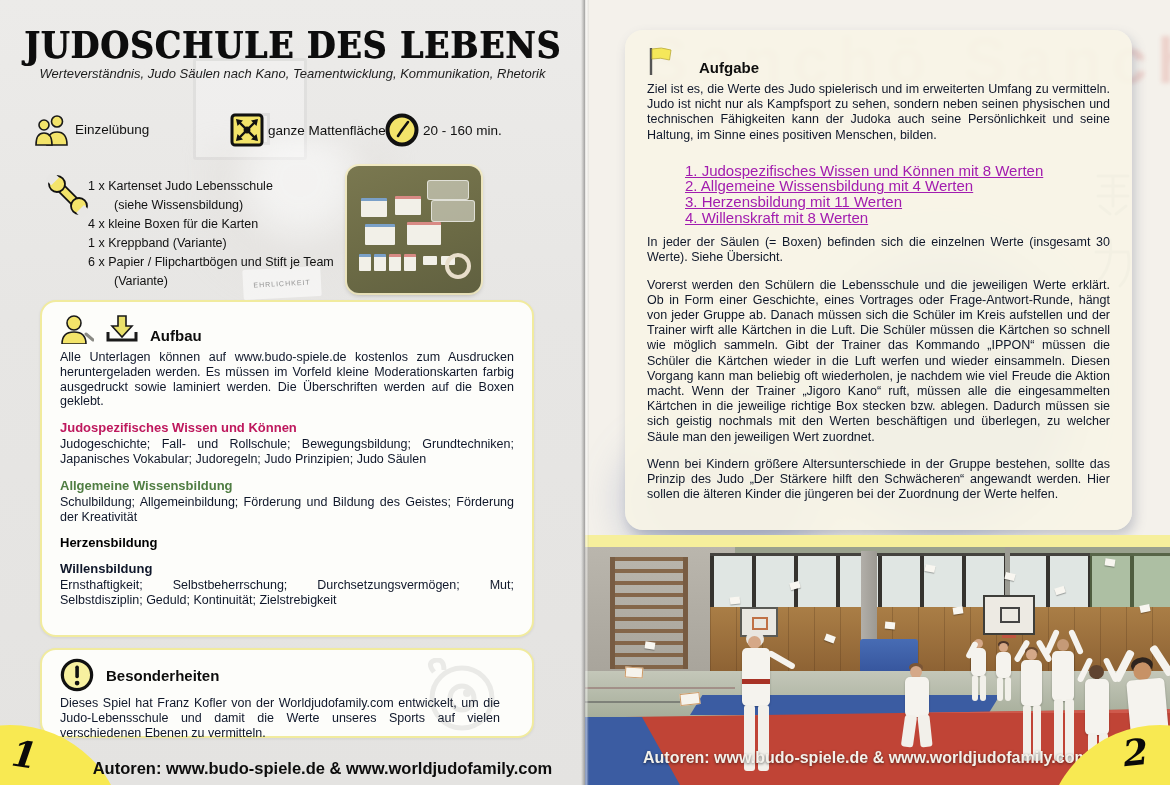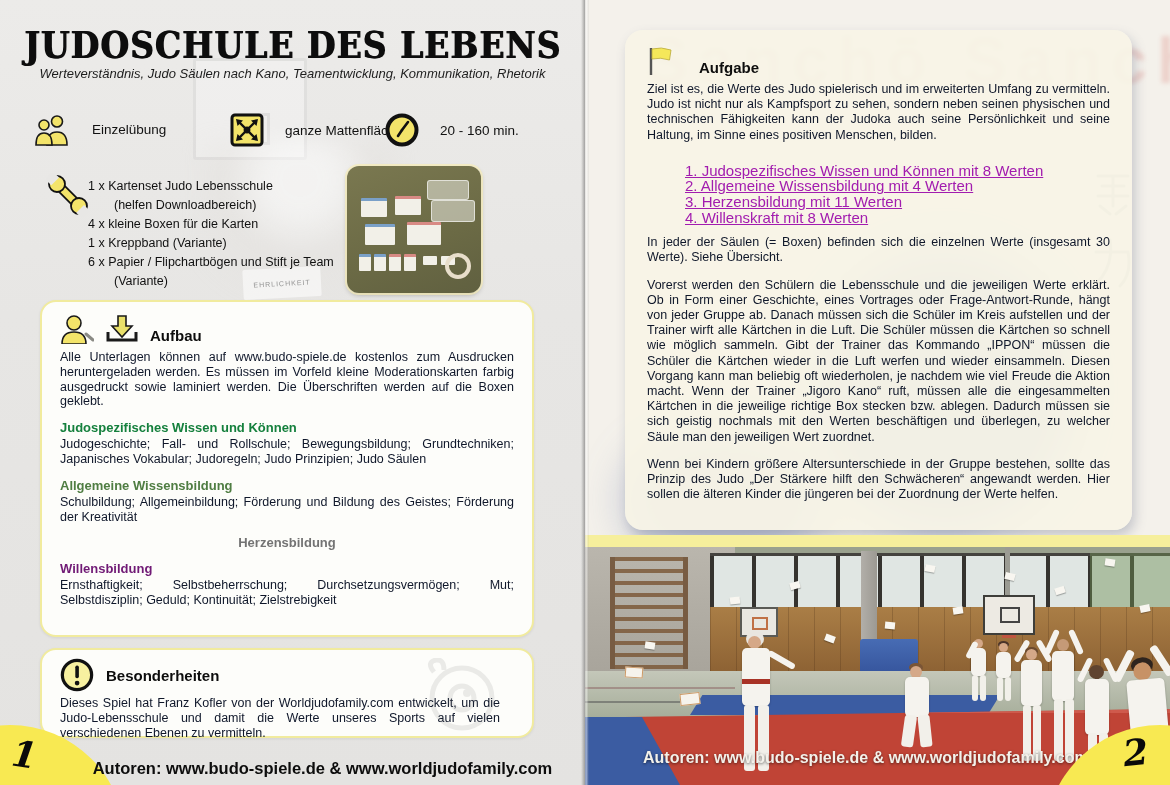"Einzelübung" .meta-item { gap: 21px -> 4px }
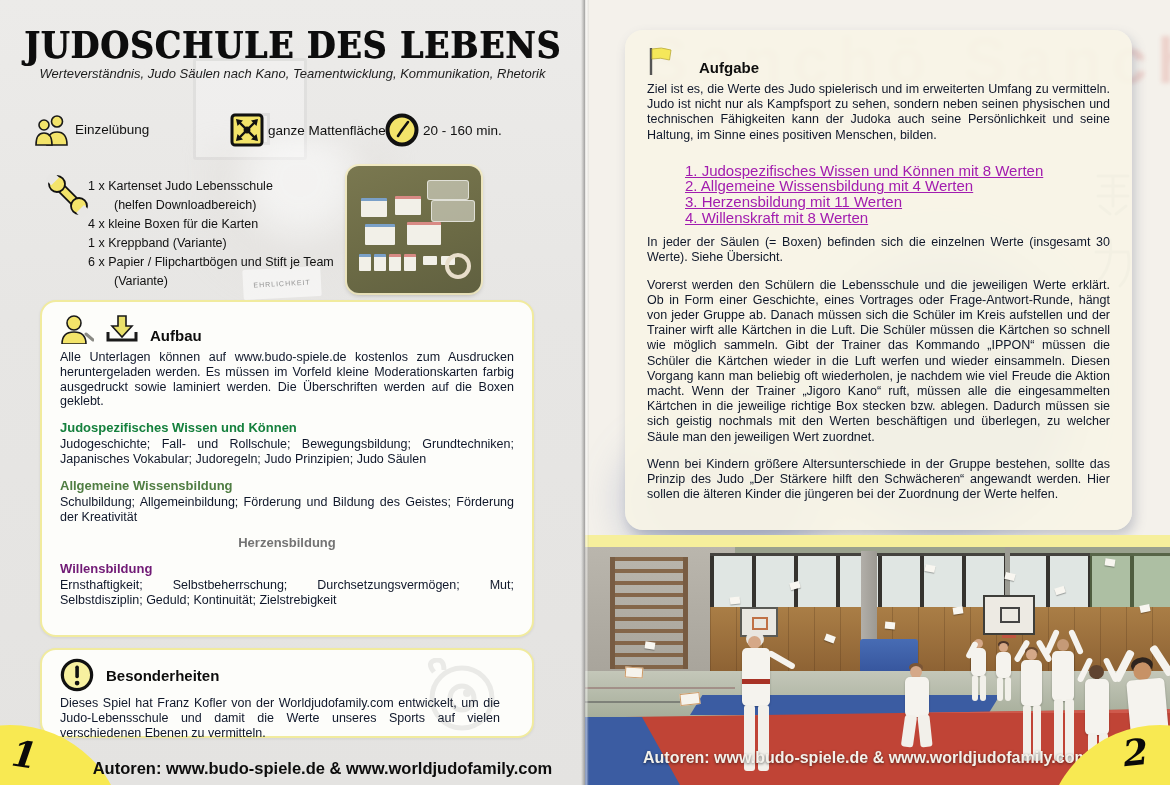"(helfen Downloadbereich)" div.indent { text: helfen Downloadbereich -> siehe Wissensbildung }
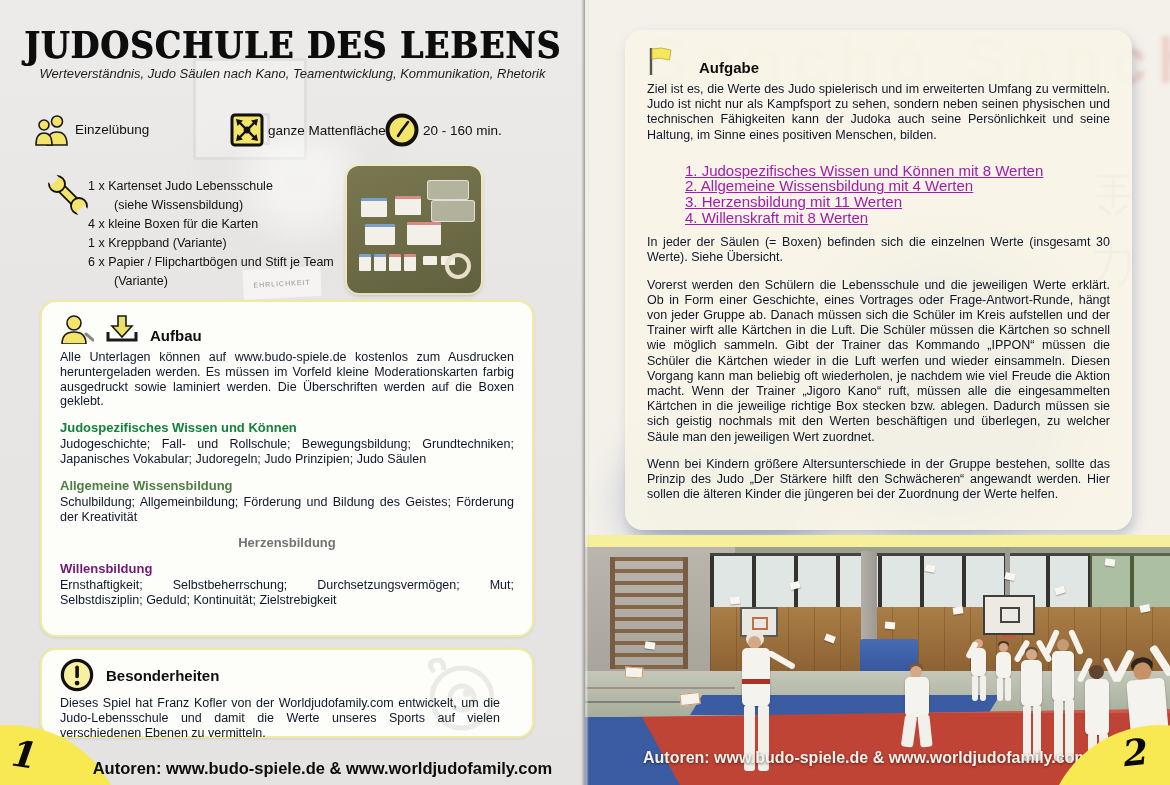"Judospezifisches Wissen und Können" .c-yellow { color: #15803d -> #be185d }
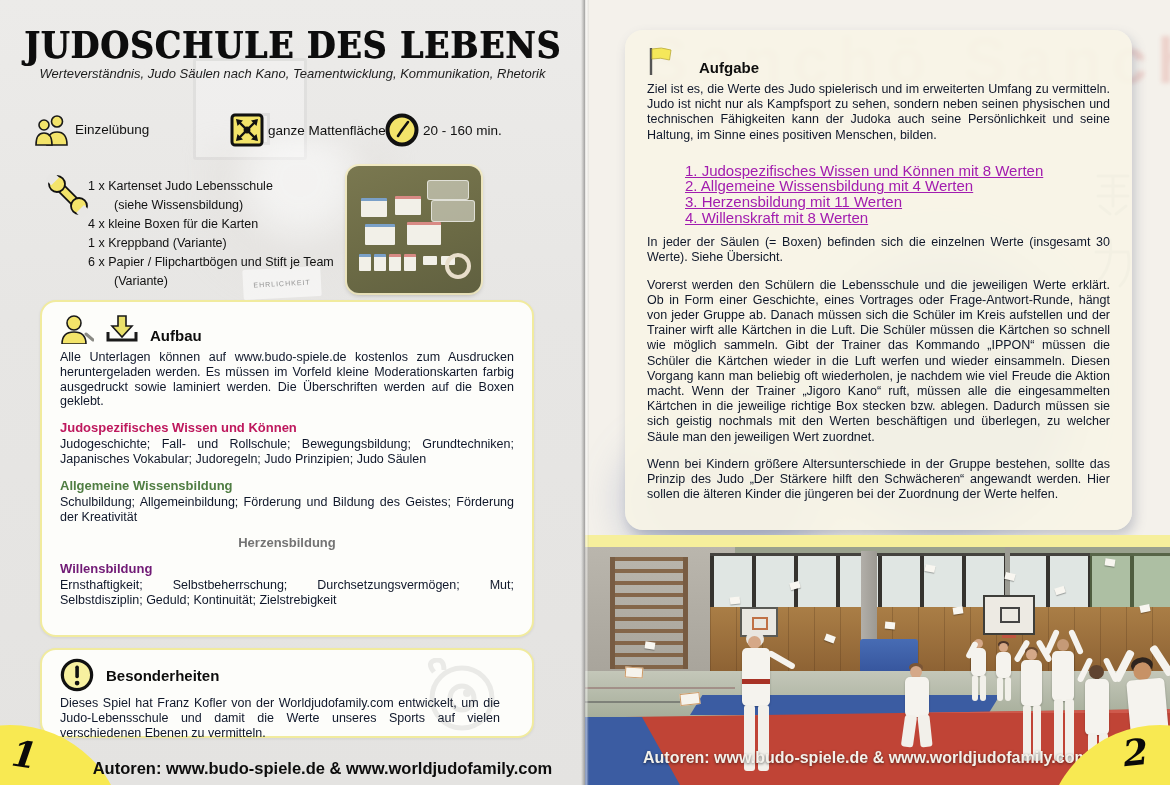"Herzensbildung" .c-red { color: #737373 -> #000000; text-align: center -> none }
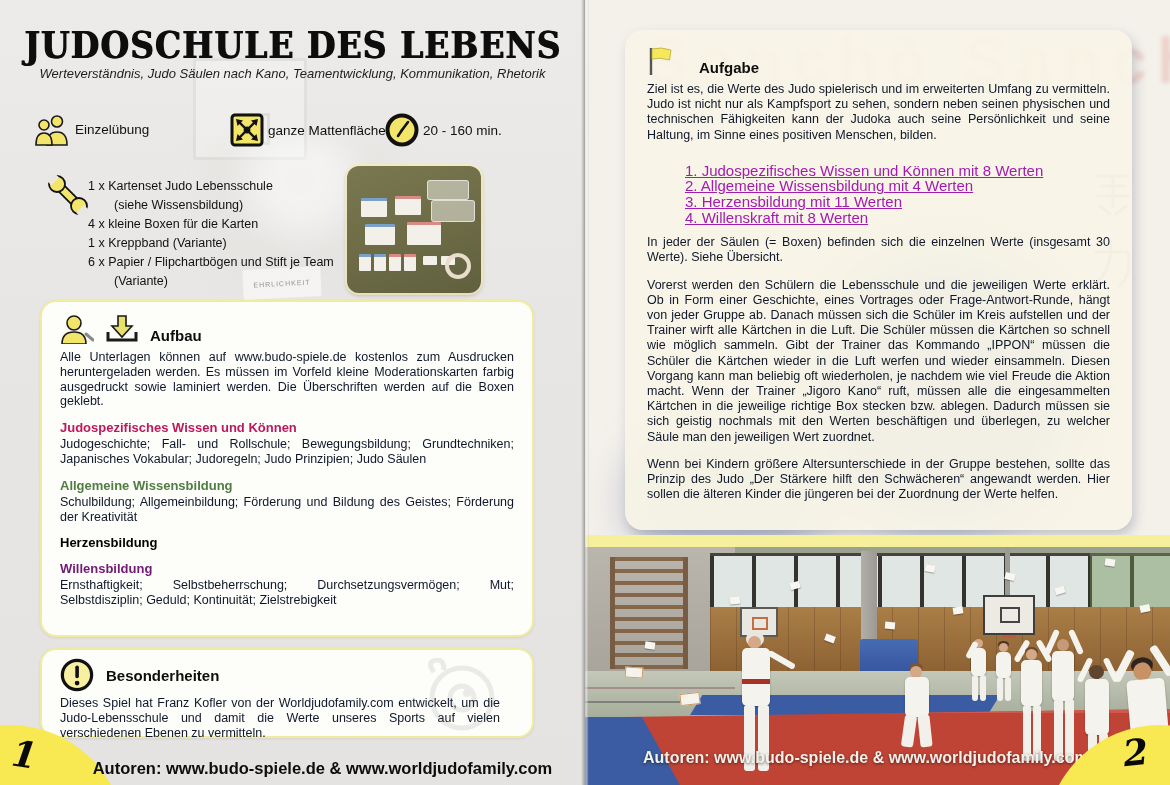"Willensbildung" .c-blue { color: #701a75 -> #0f172a }
